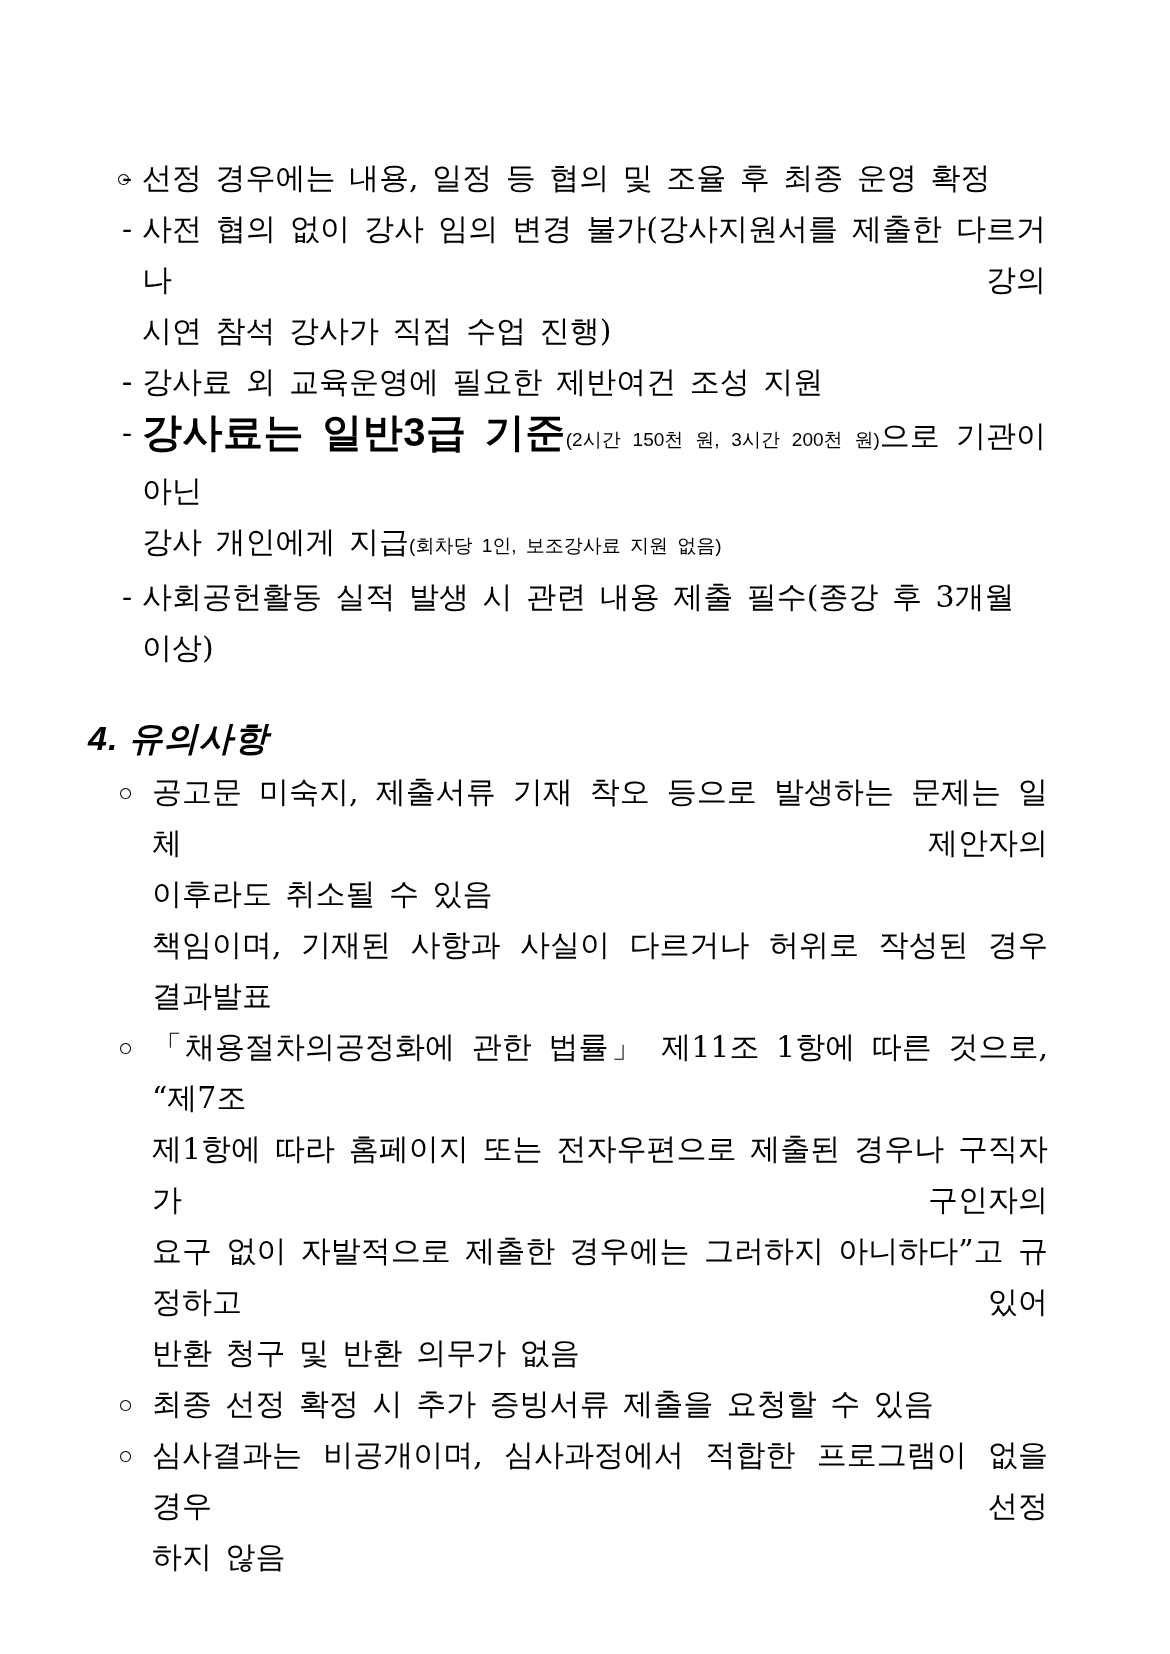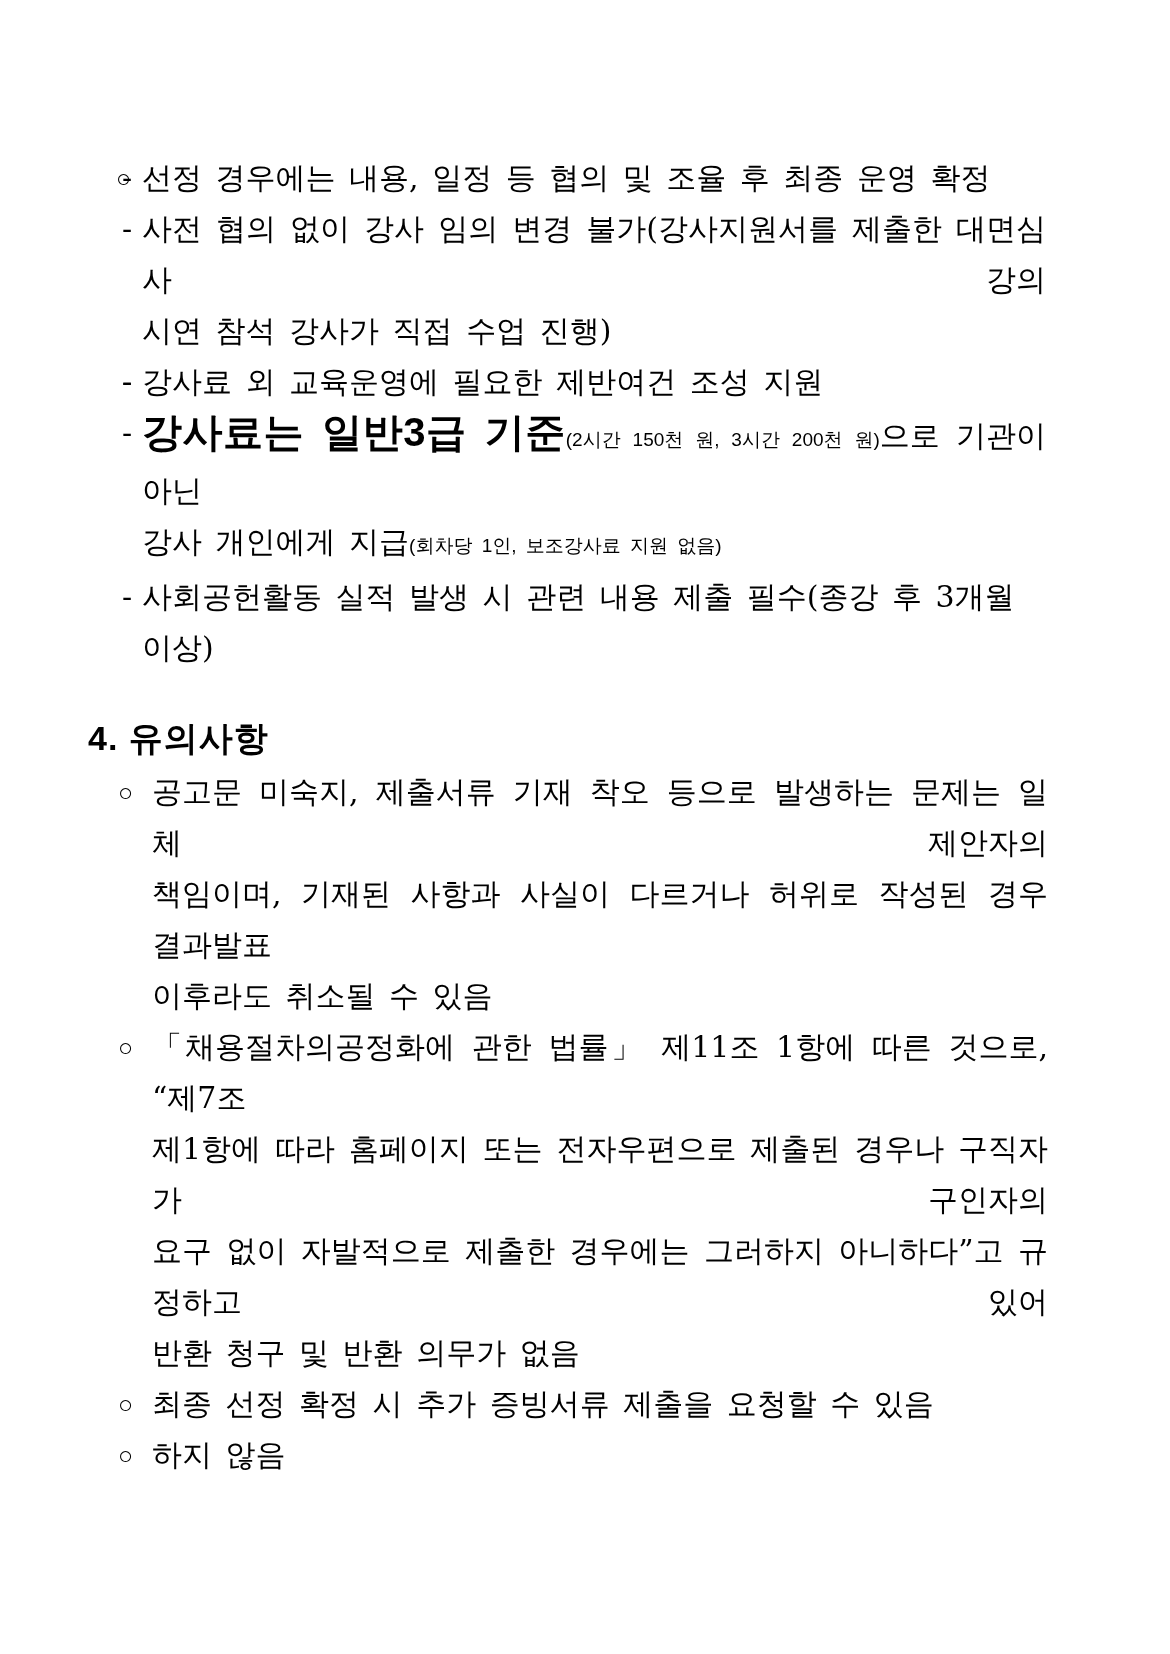"사전 협의 없이 강사 임의" span.seg { text: 대면심사 -> 다르거나 }
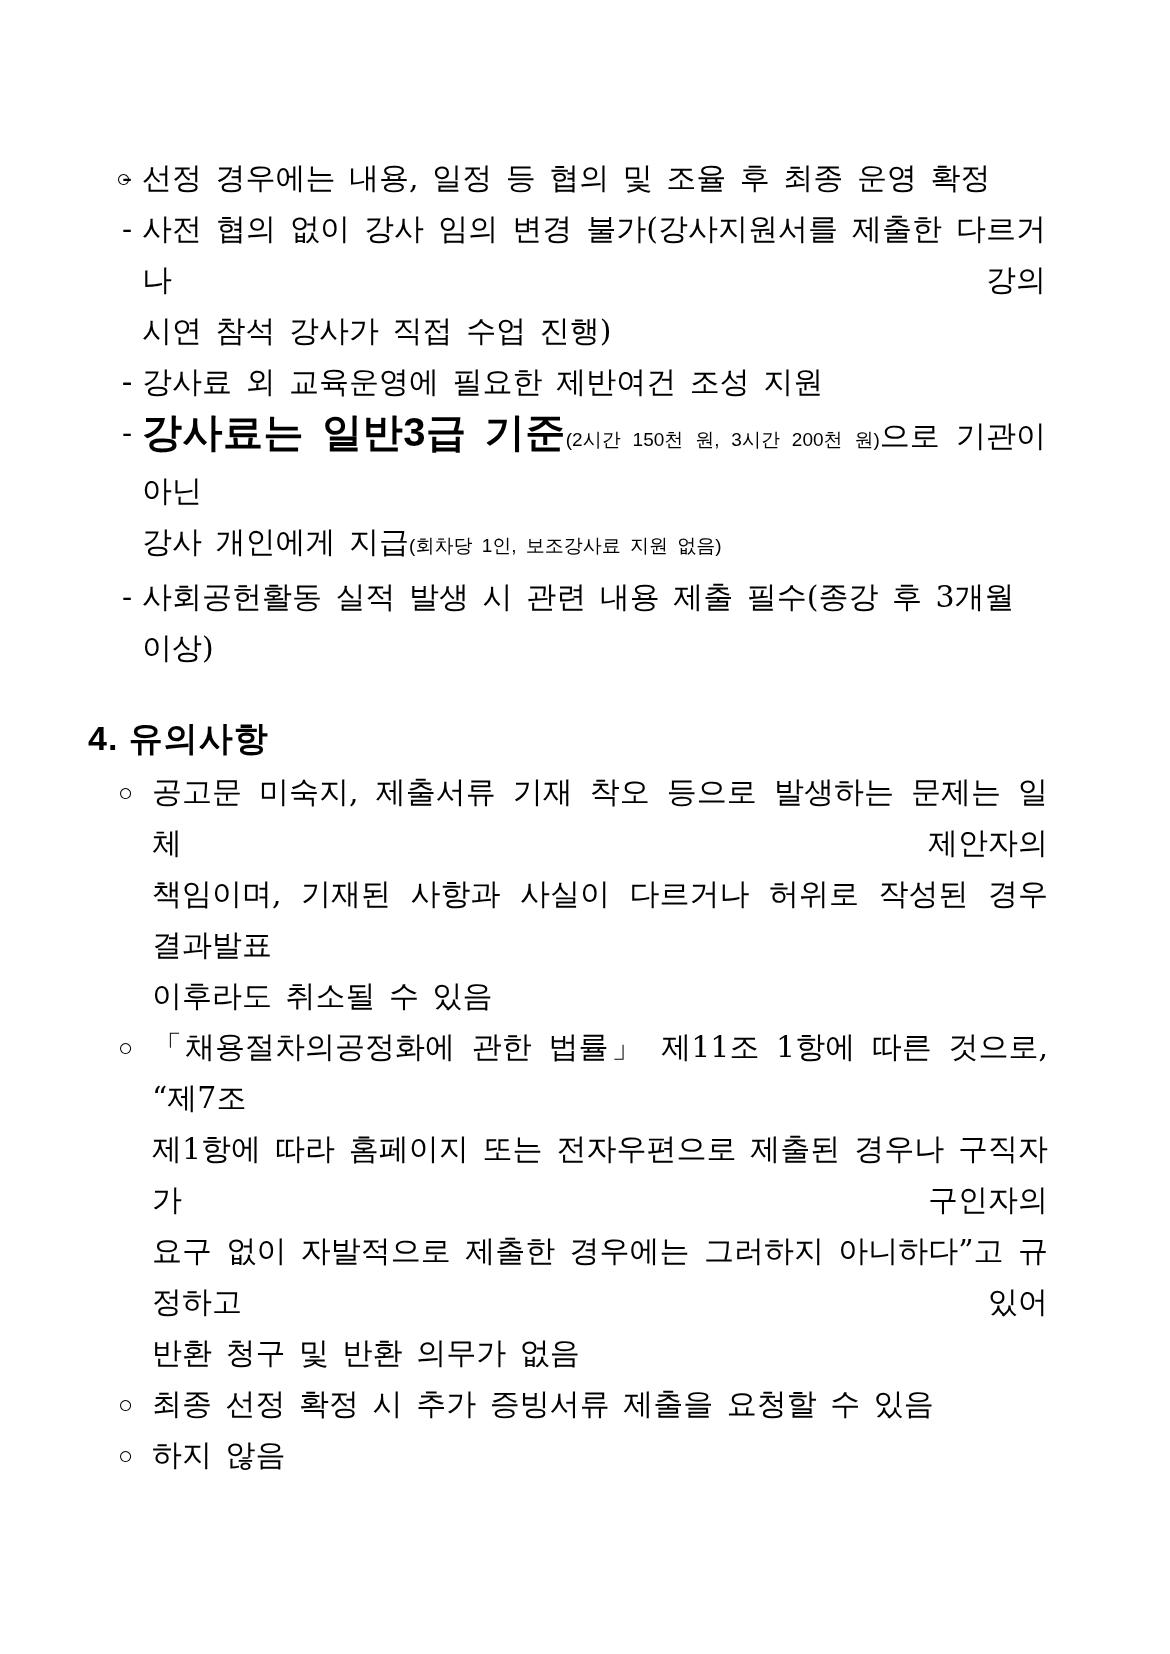"4. 유의사항" .heading4 { font-style: none -> italic }
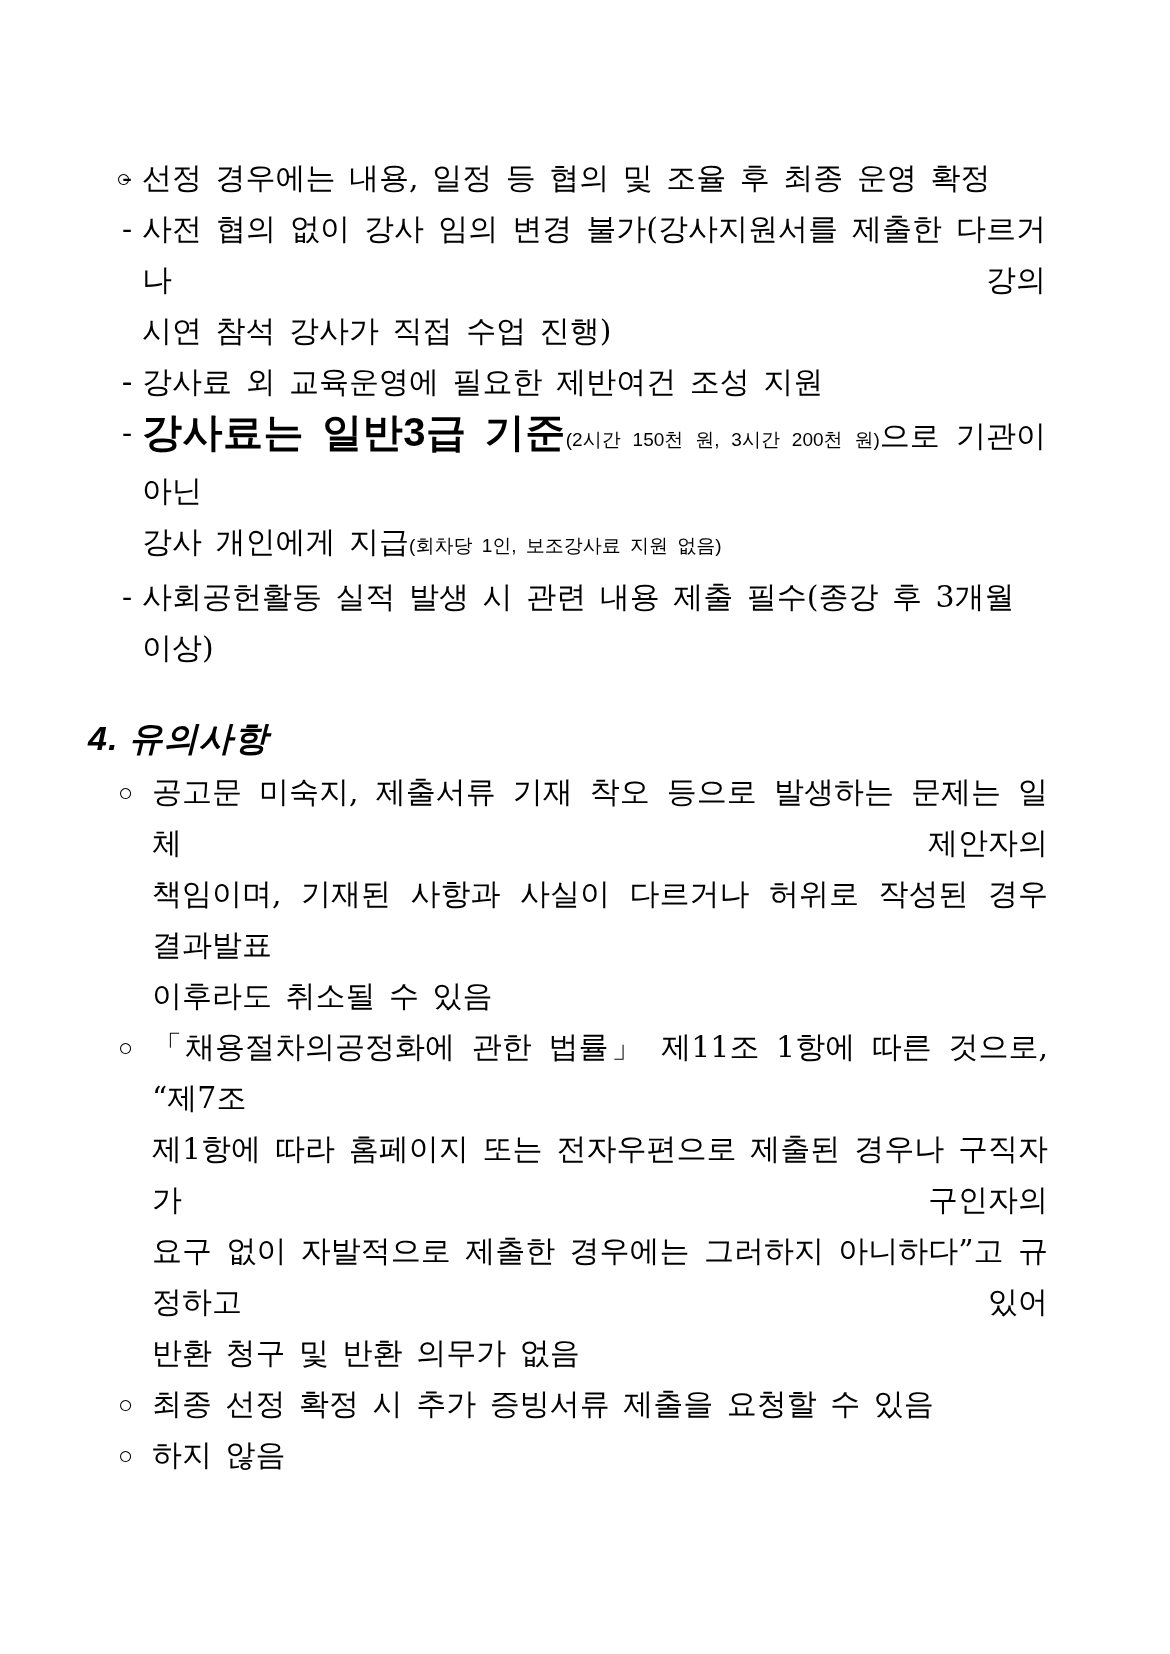"책임이며, 기재된 사항과 사실이 다르거나" div.row4 { order: before "이후라도 취소될 수 있음" -> after "이후라도 취소될 수 있음" }
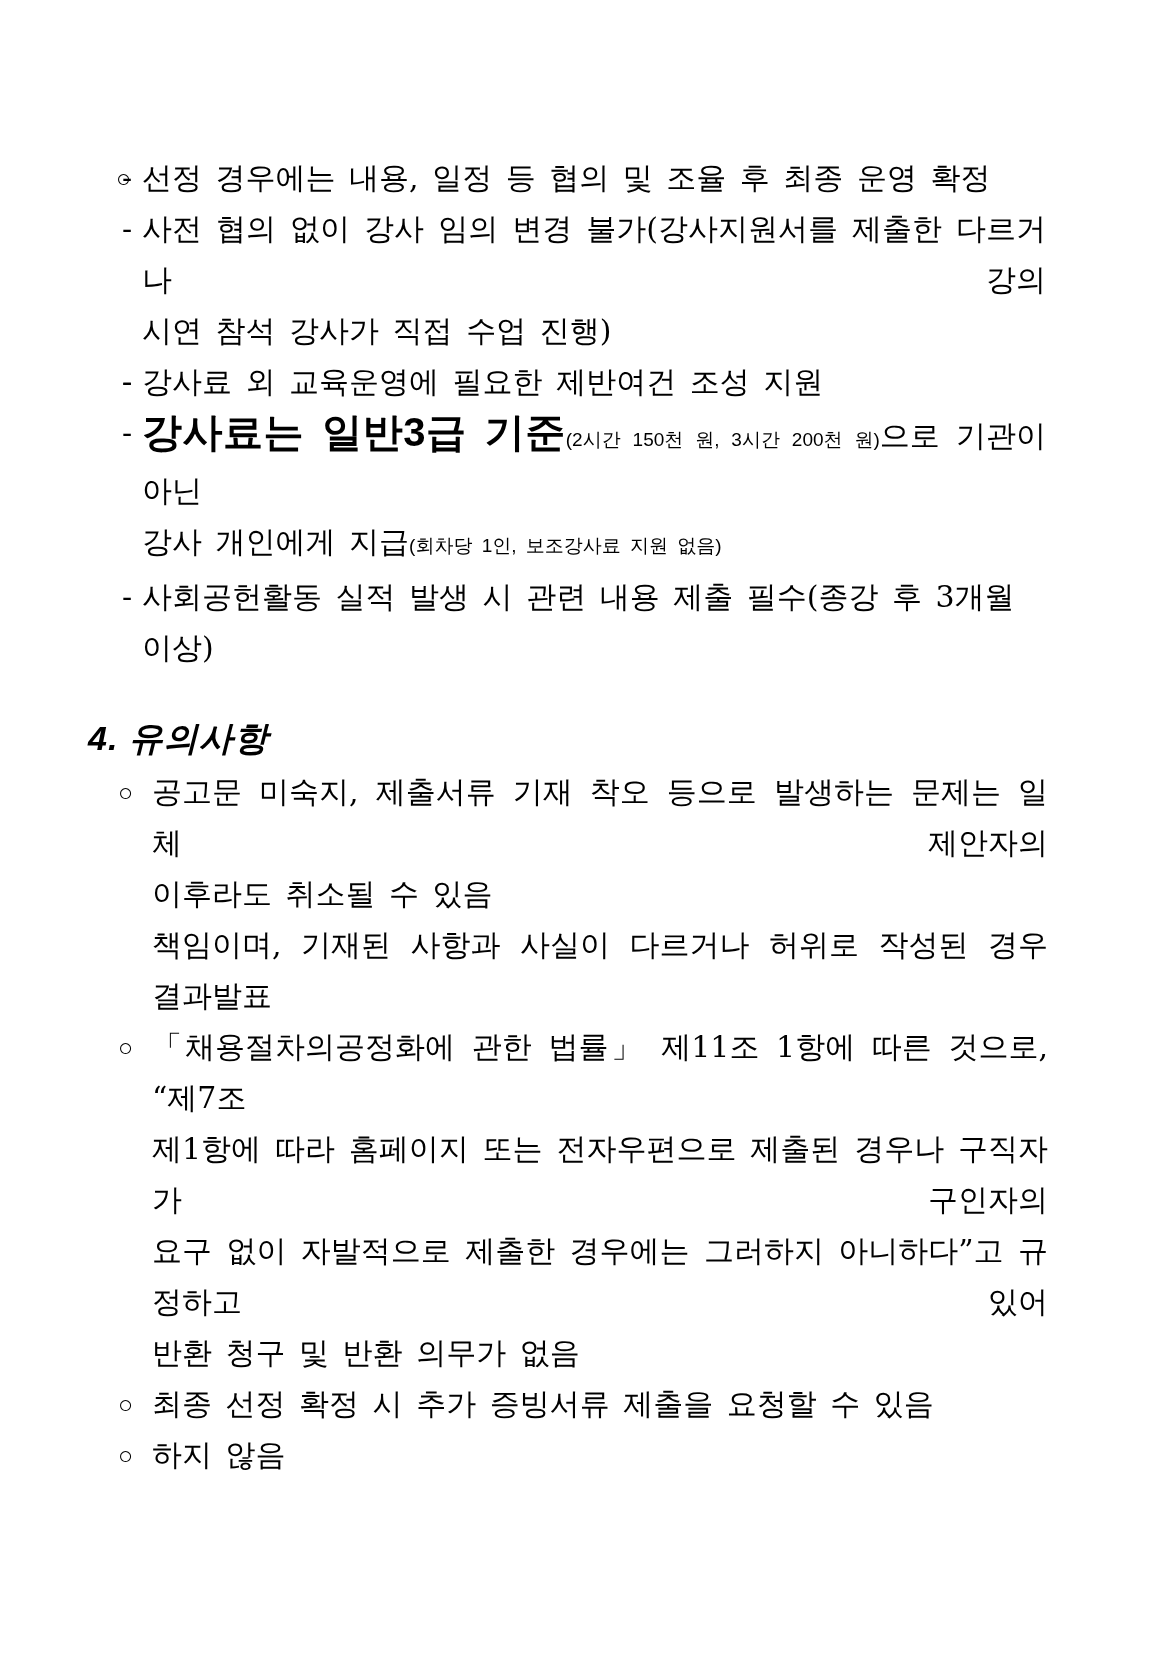"심사결과는 비공개이며, 심사과정에서 적합한 프로그램이" span.seg { html: none -> <span>심사결과는 비공개이며, 심사과정에서 적합한 프로그램이 없을 경우 선정</span> }
